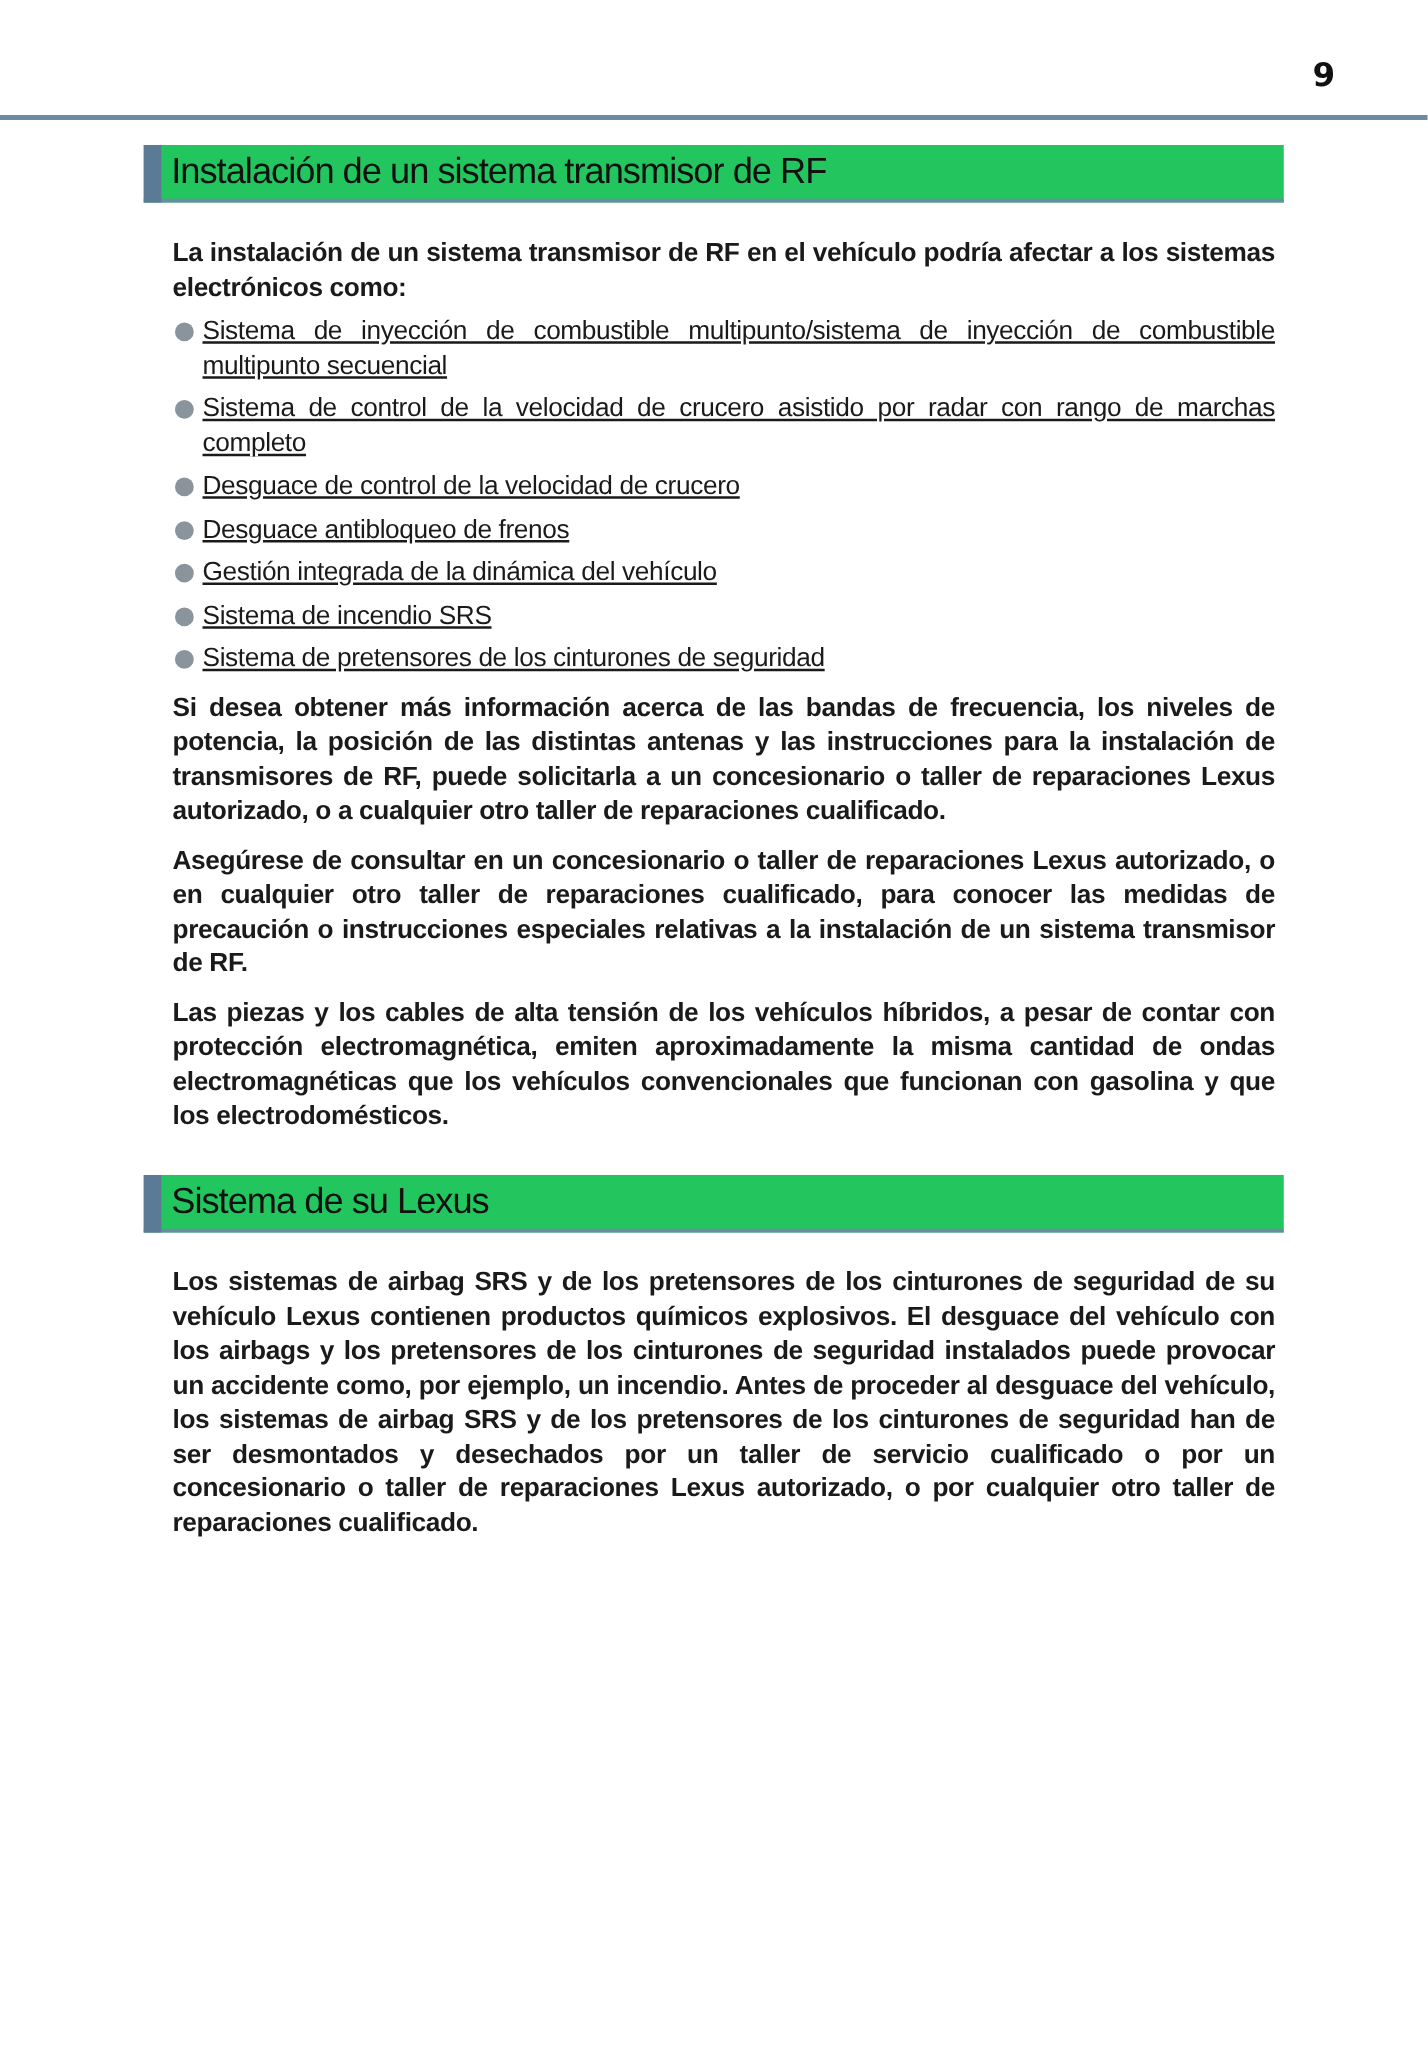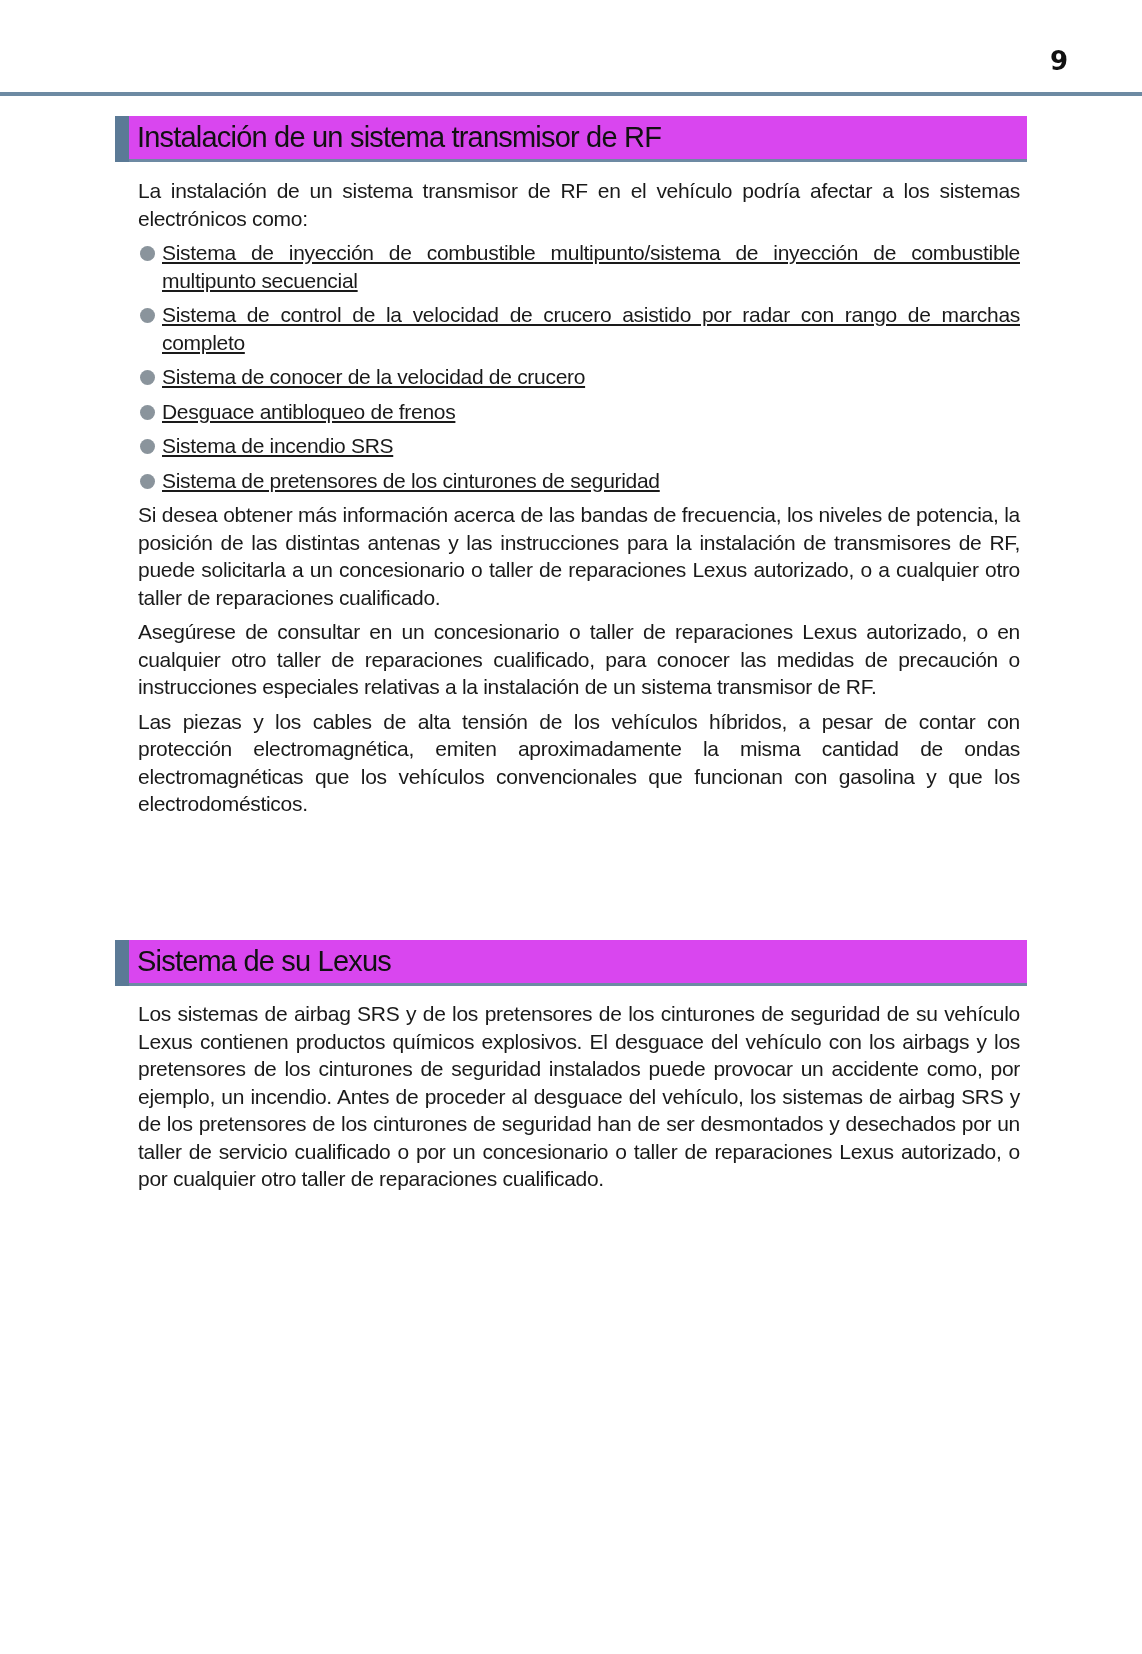"Instalación de un sistema transmisor" .section-header { background: #d946ef -> #22c55e }
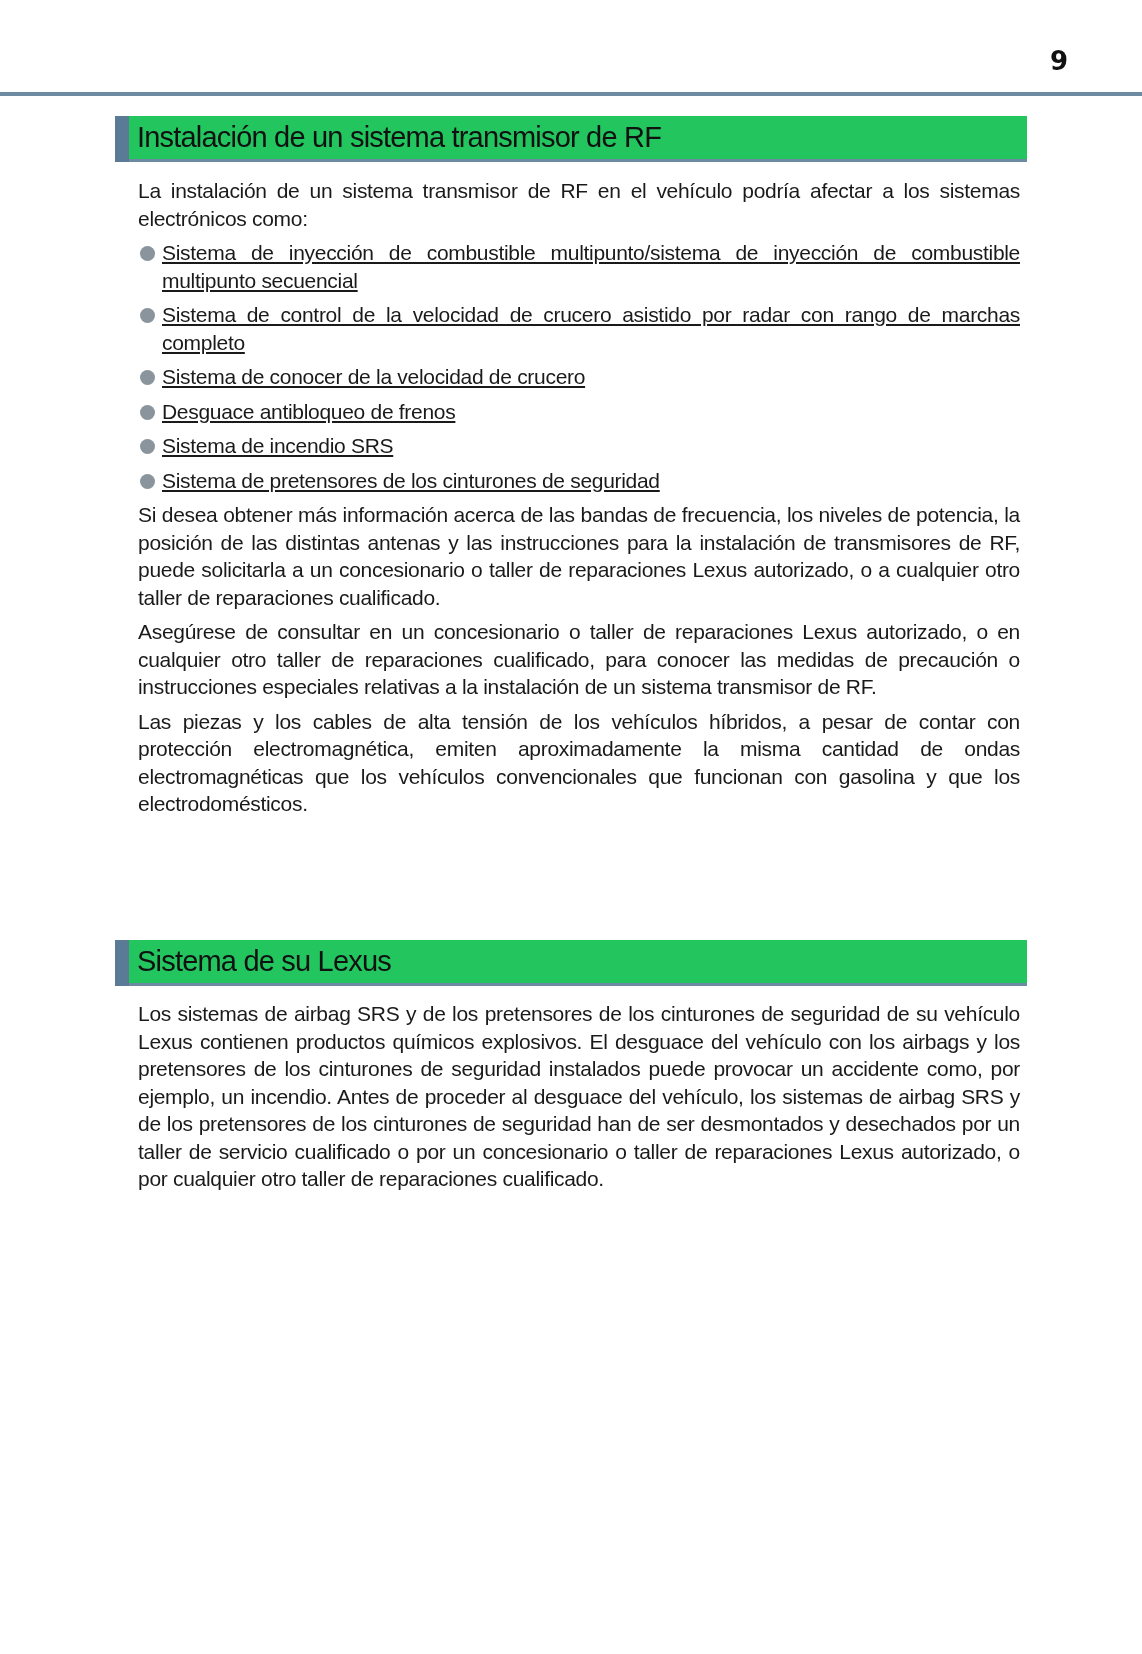"La instalación de un sistema" .content p { font-weight: none -> bold; margin: 0 0 7px 0 -> 12px 0 7px 0 }
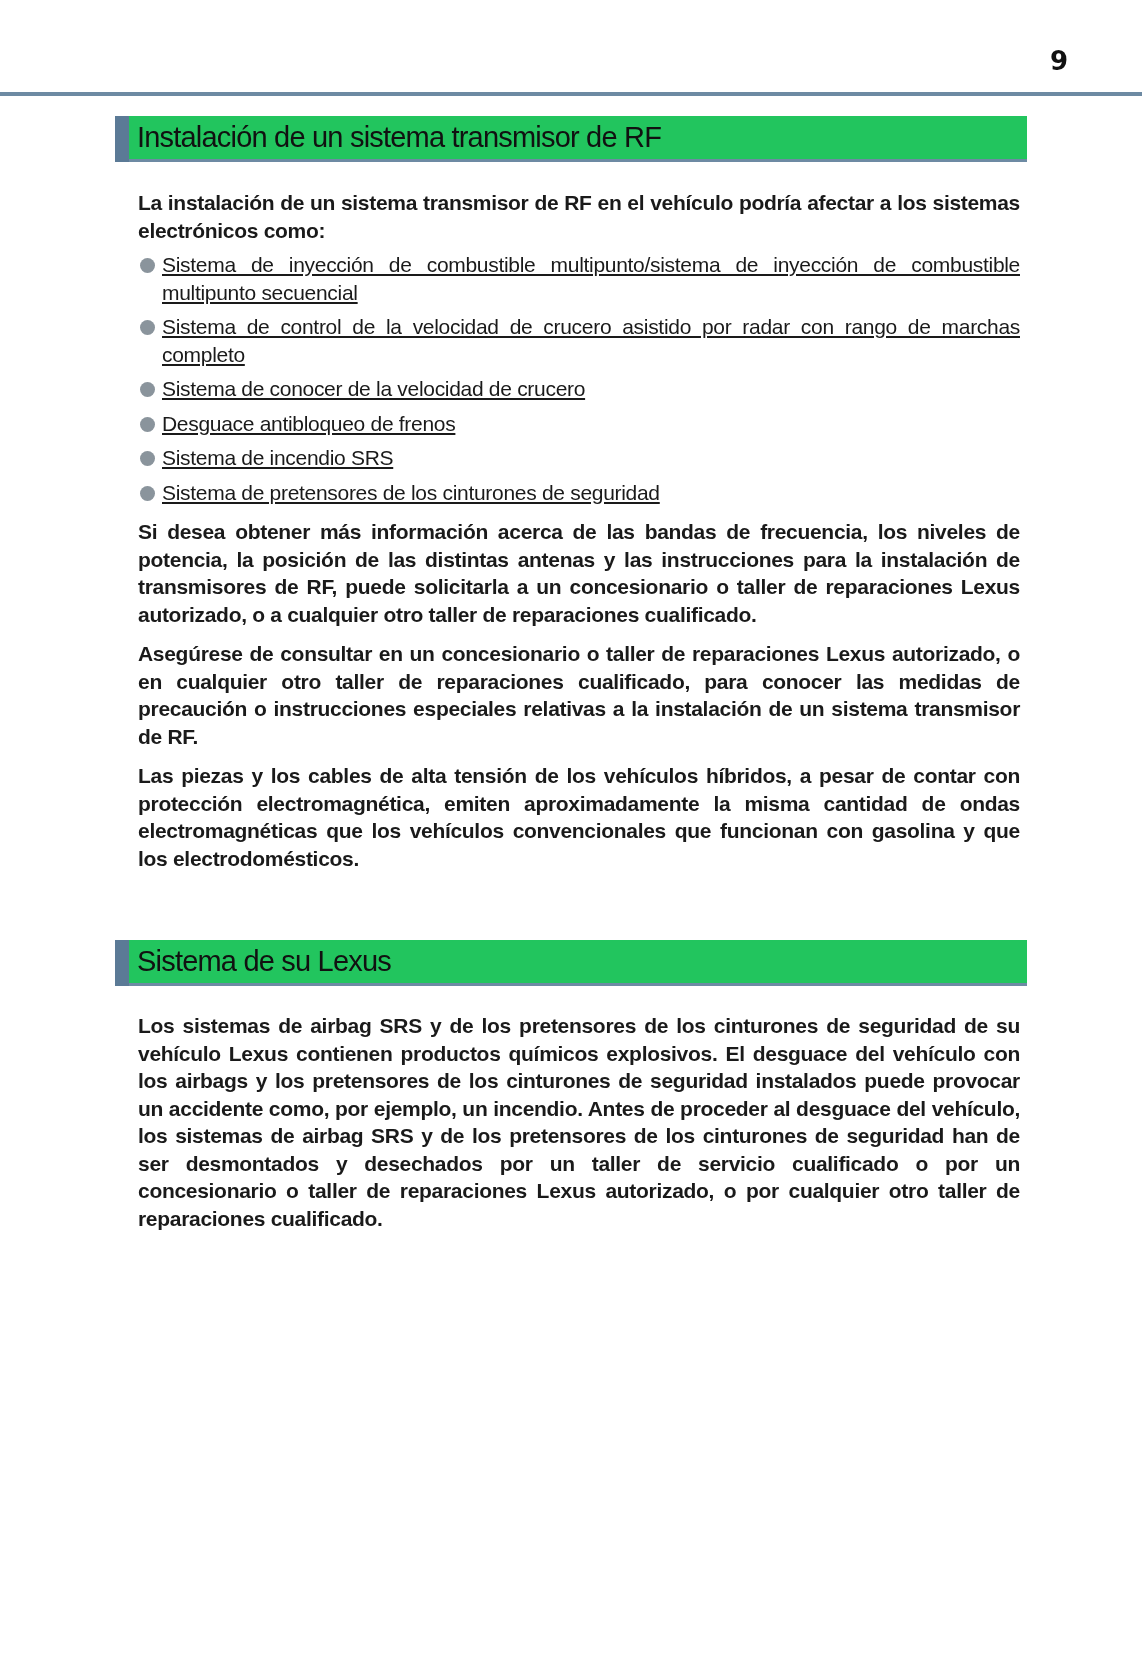"Sistema de conocer de la" span { text: Sistema de conocer -> Desguace de control }
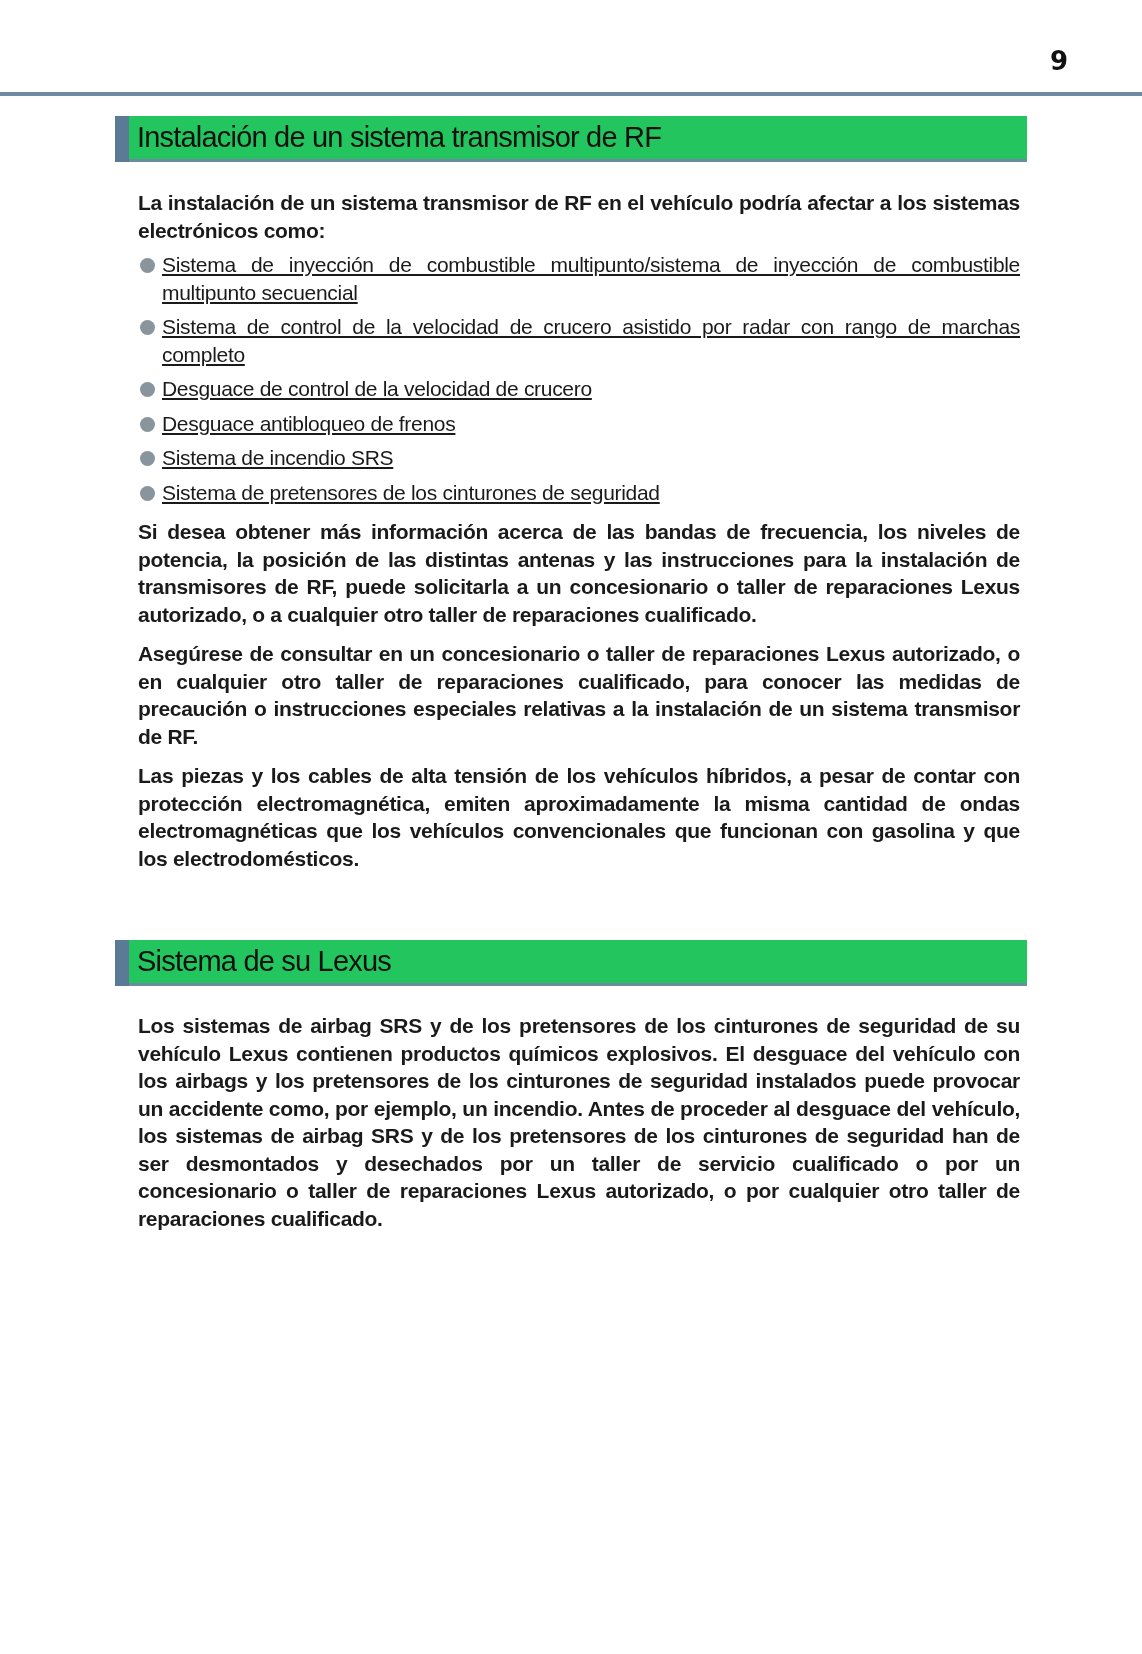"Gestión integrada de la dinámica" li { html: none -> <li><span></span><span>Gestión integrada de la dinámica del vehículo</span></li> }
